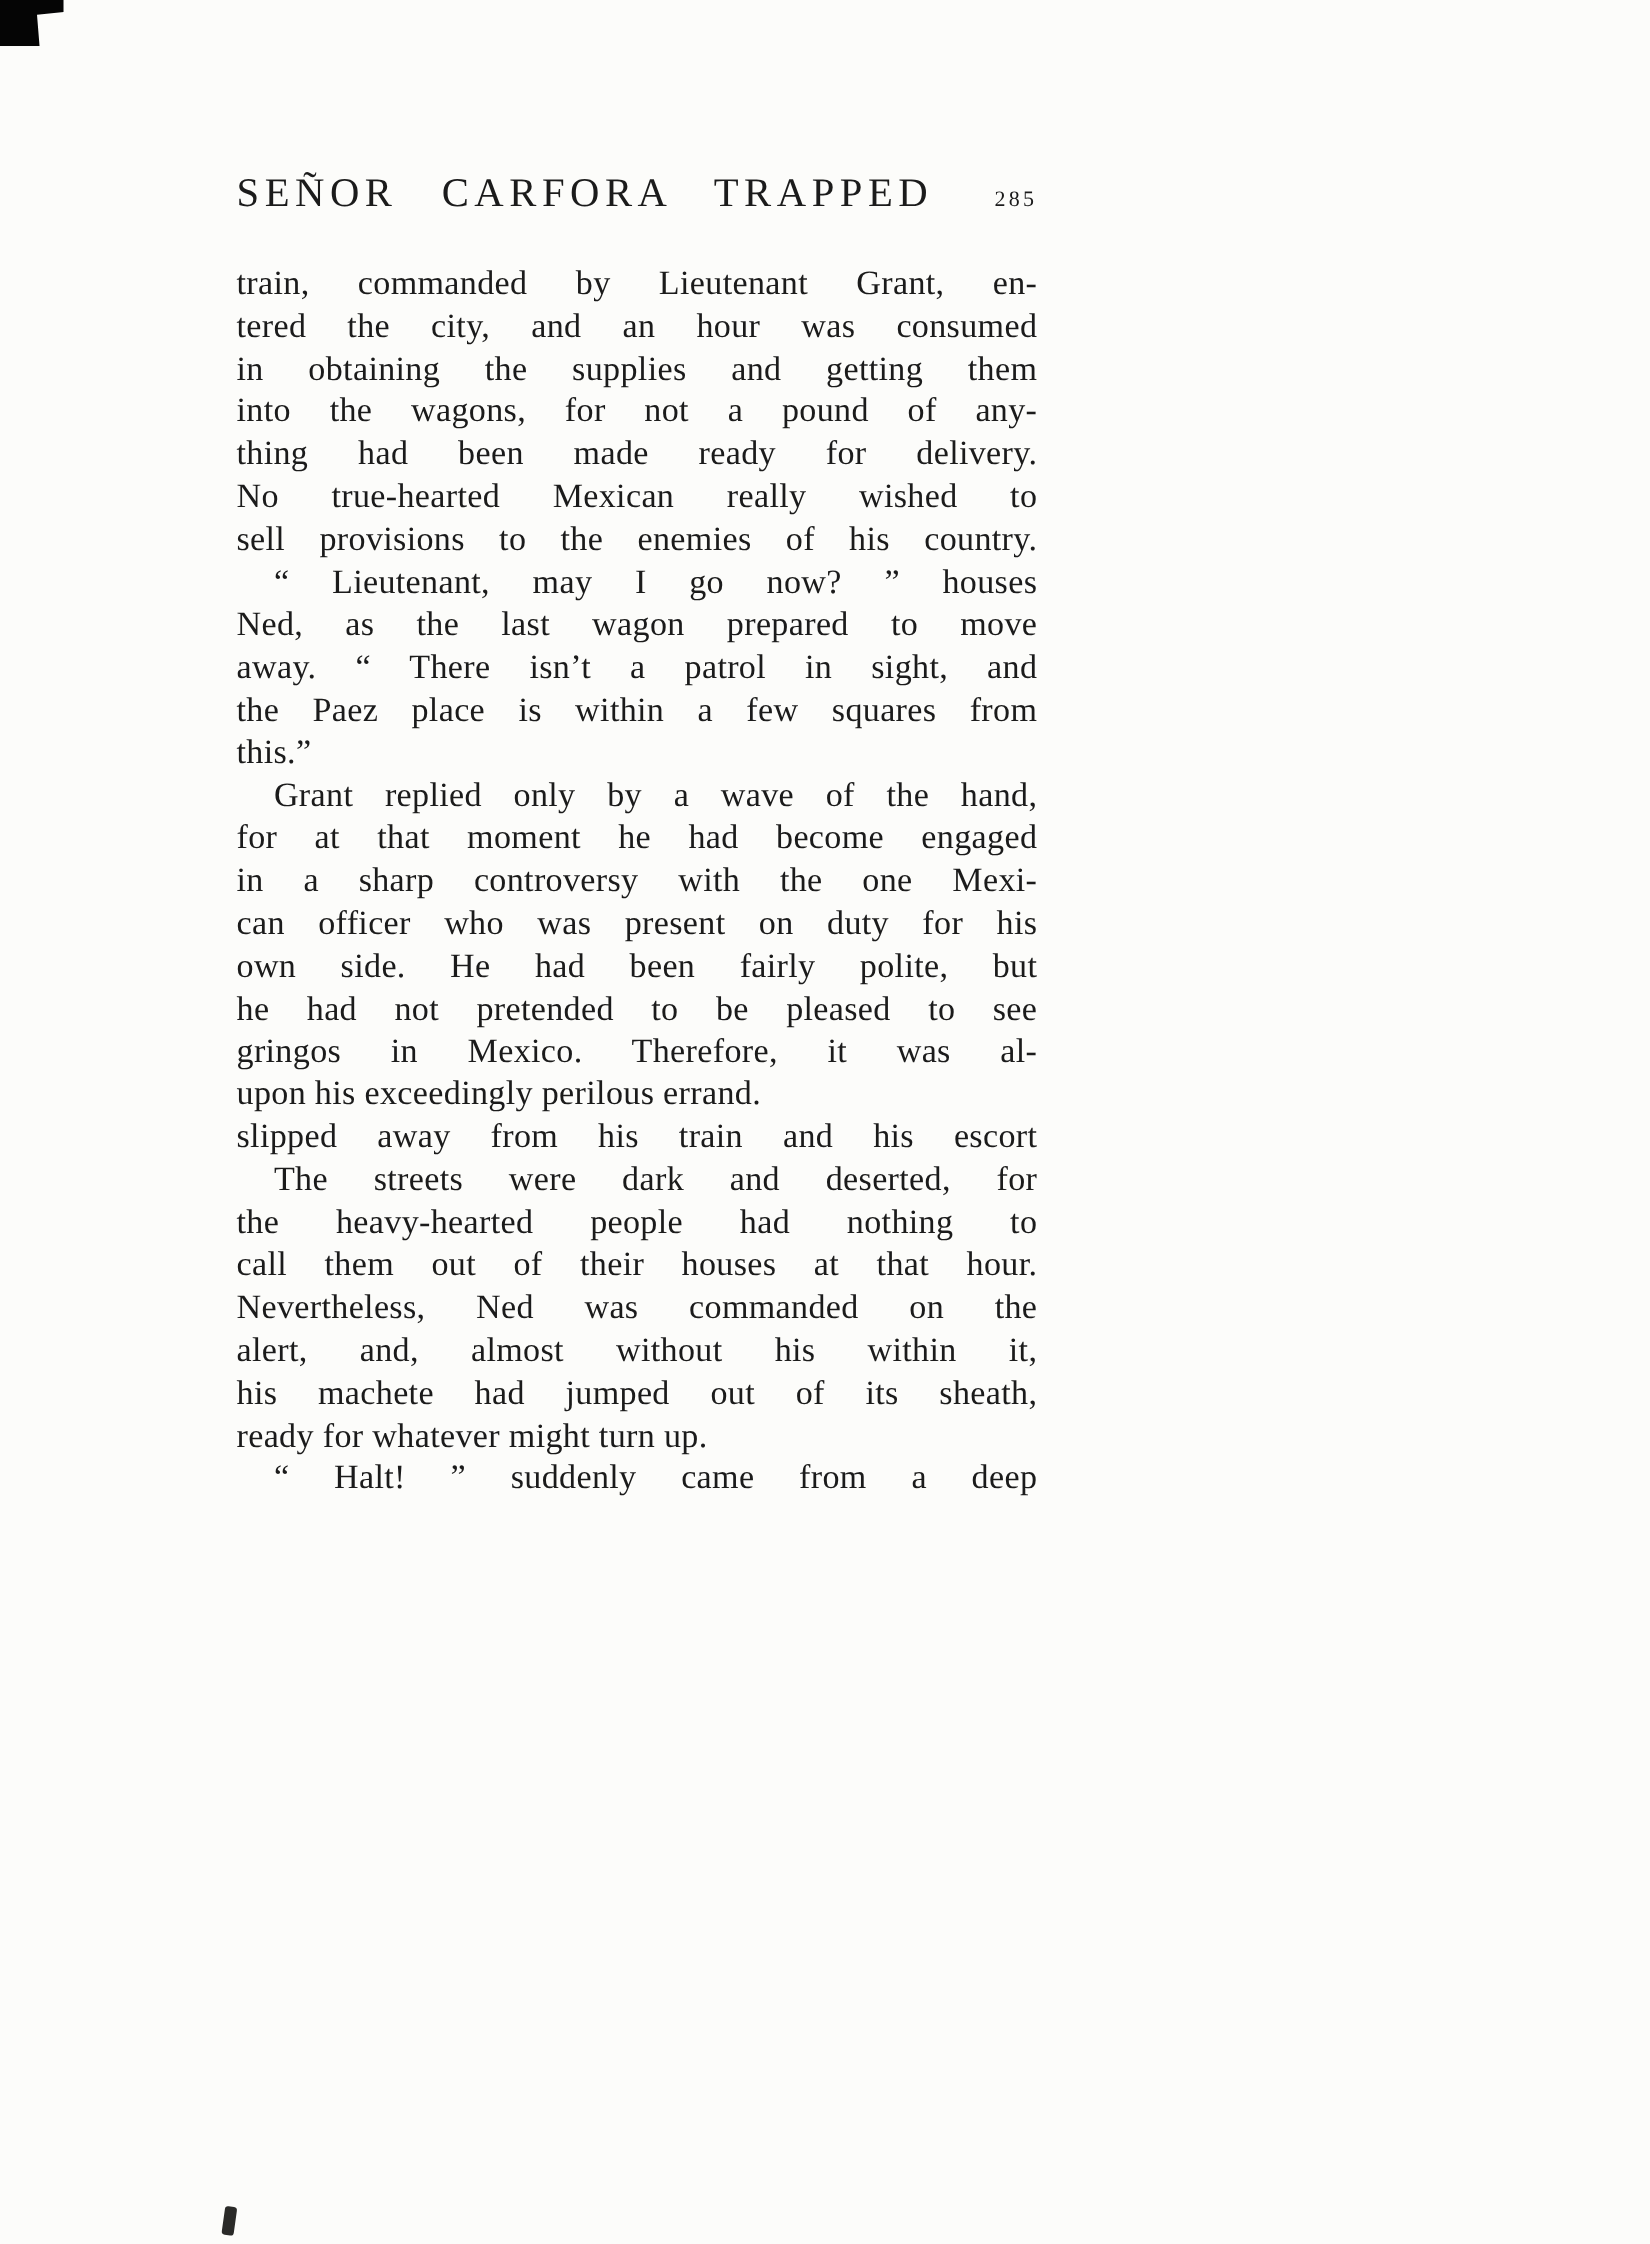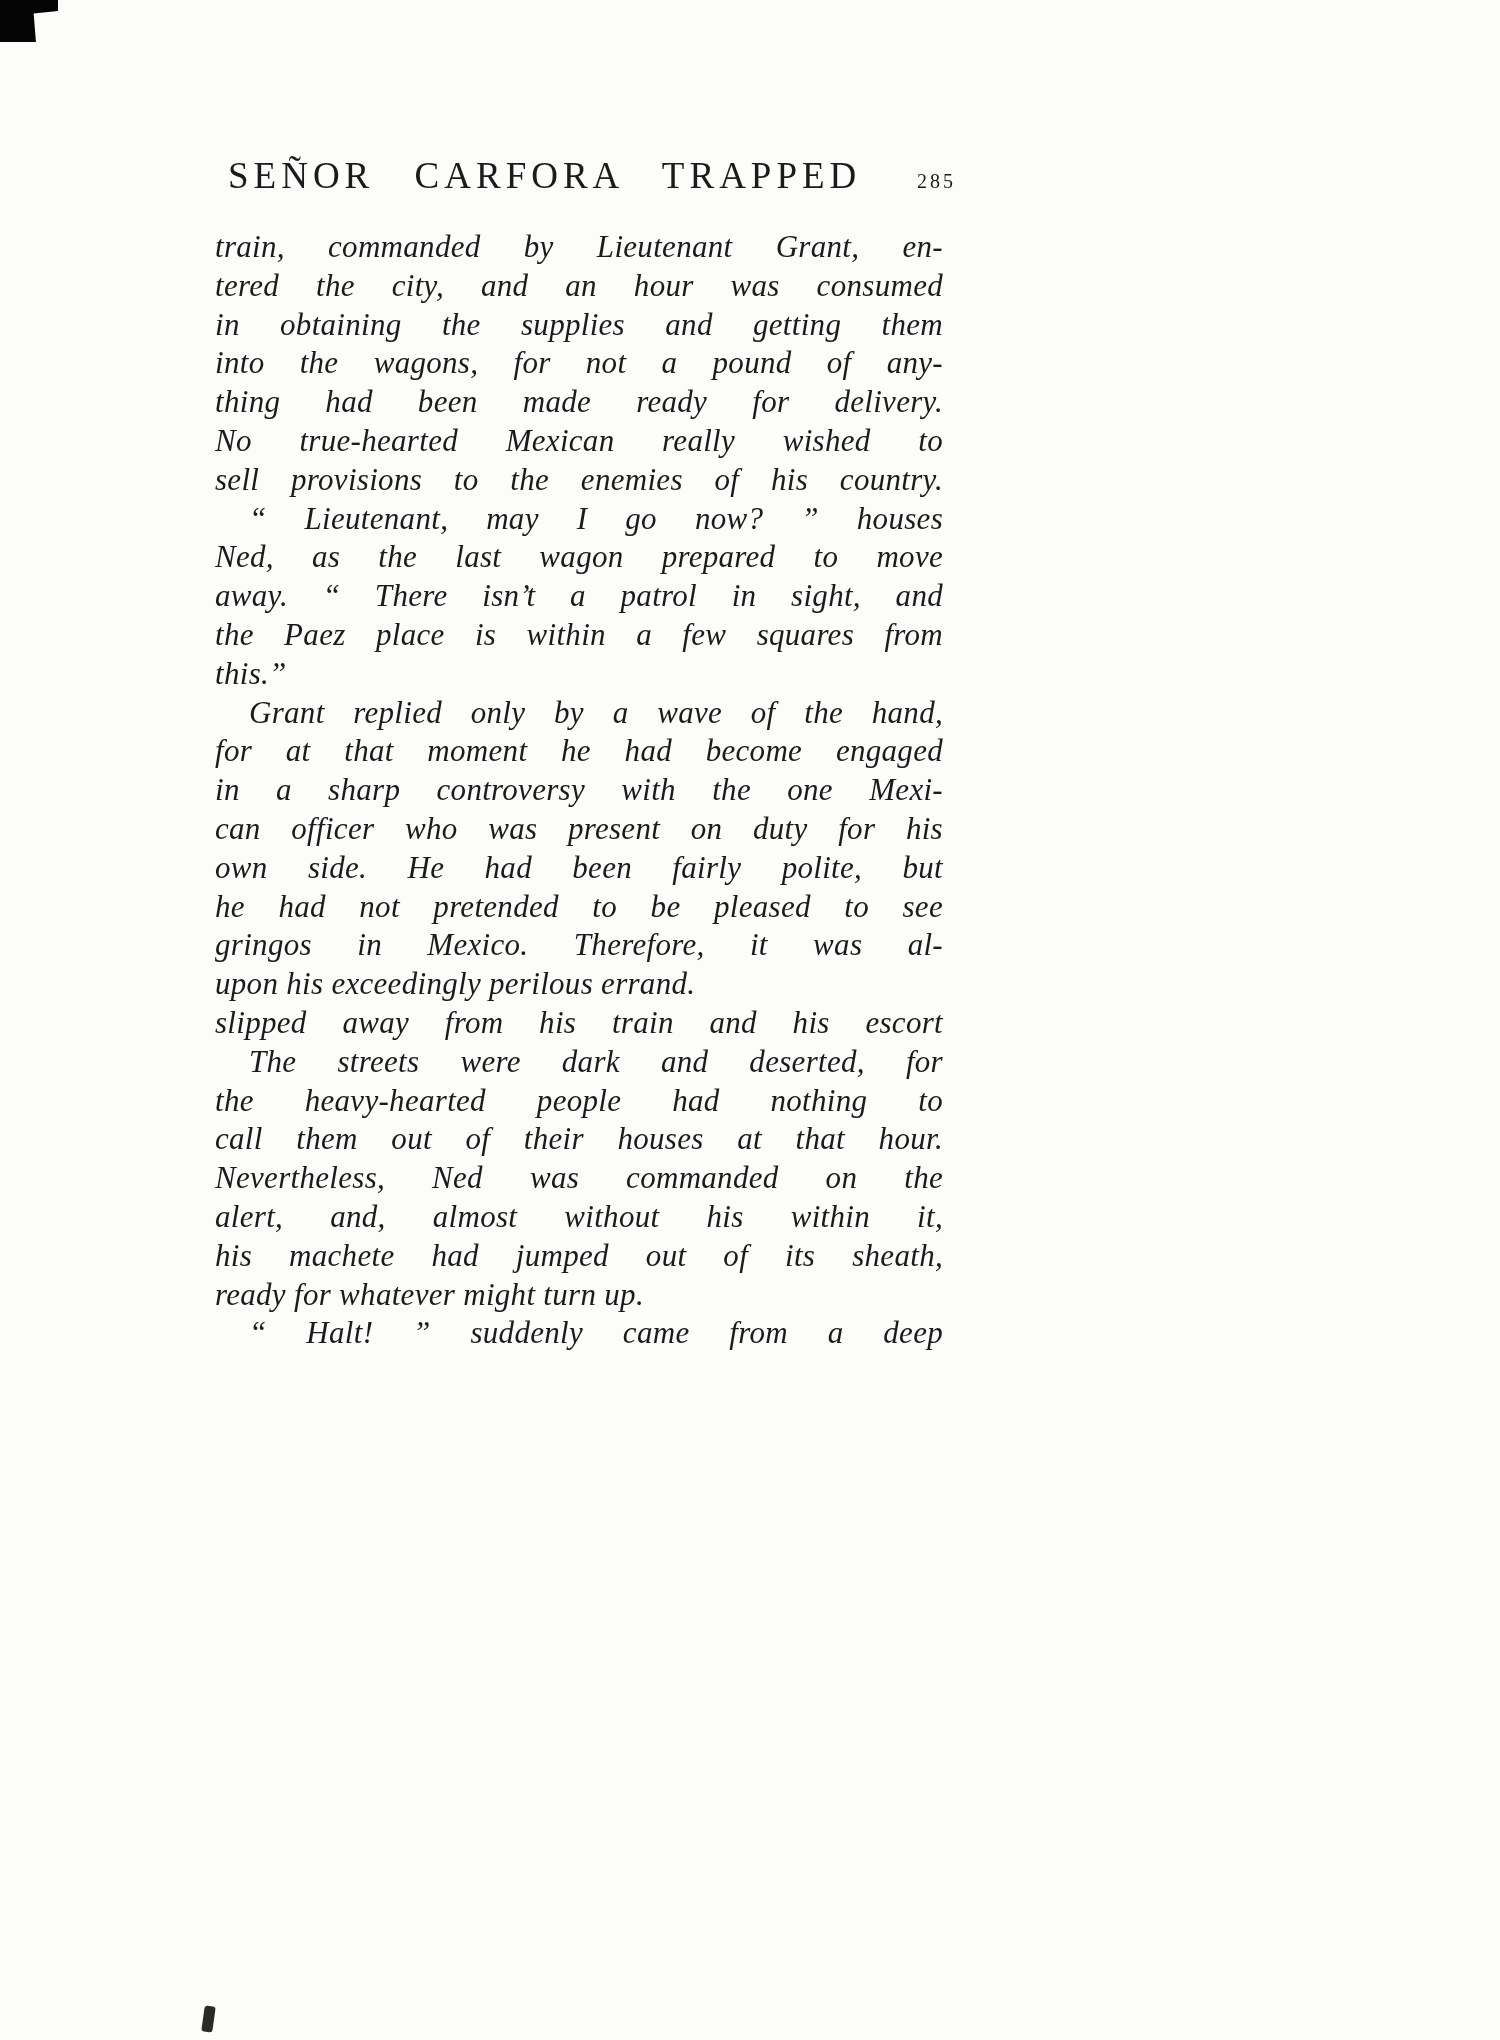"SEÑOR CARFORA TRAPPED" .page-header { left: 228px -> 215px }
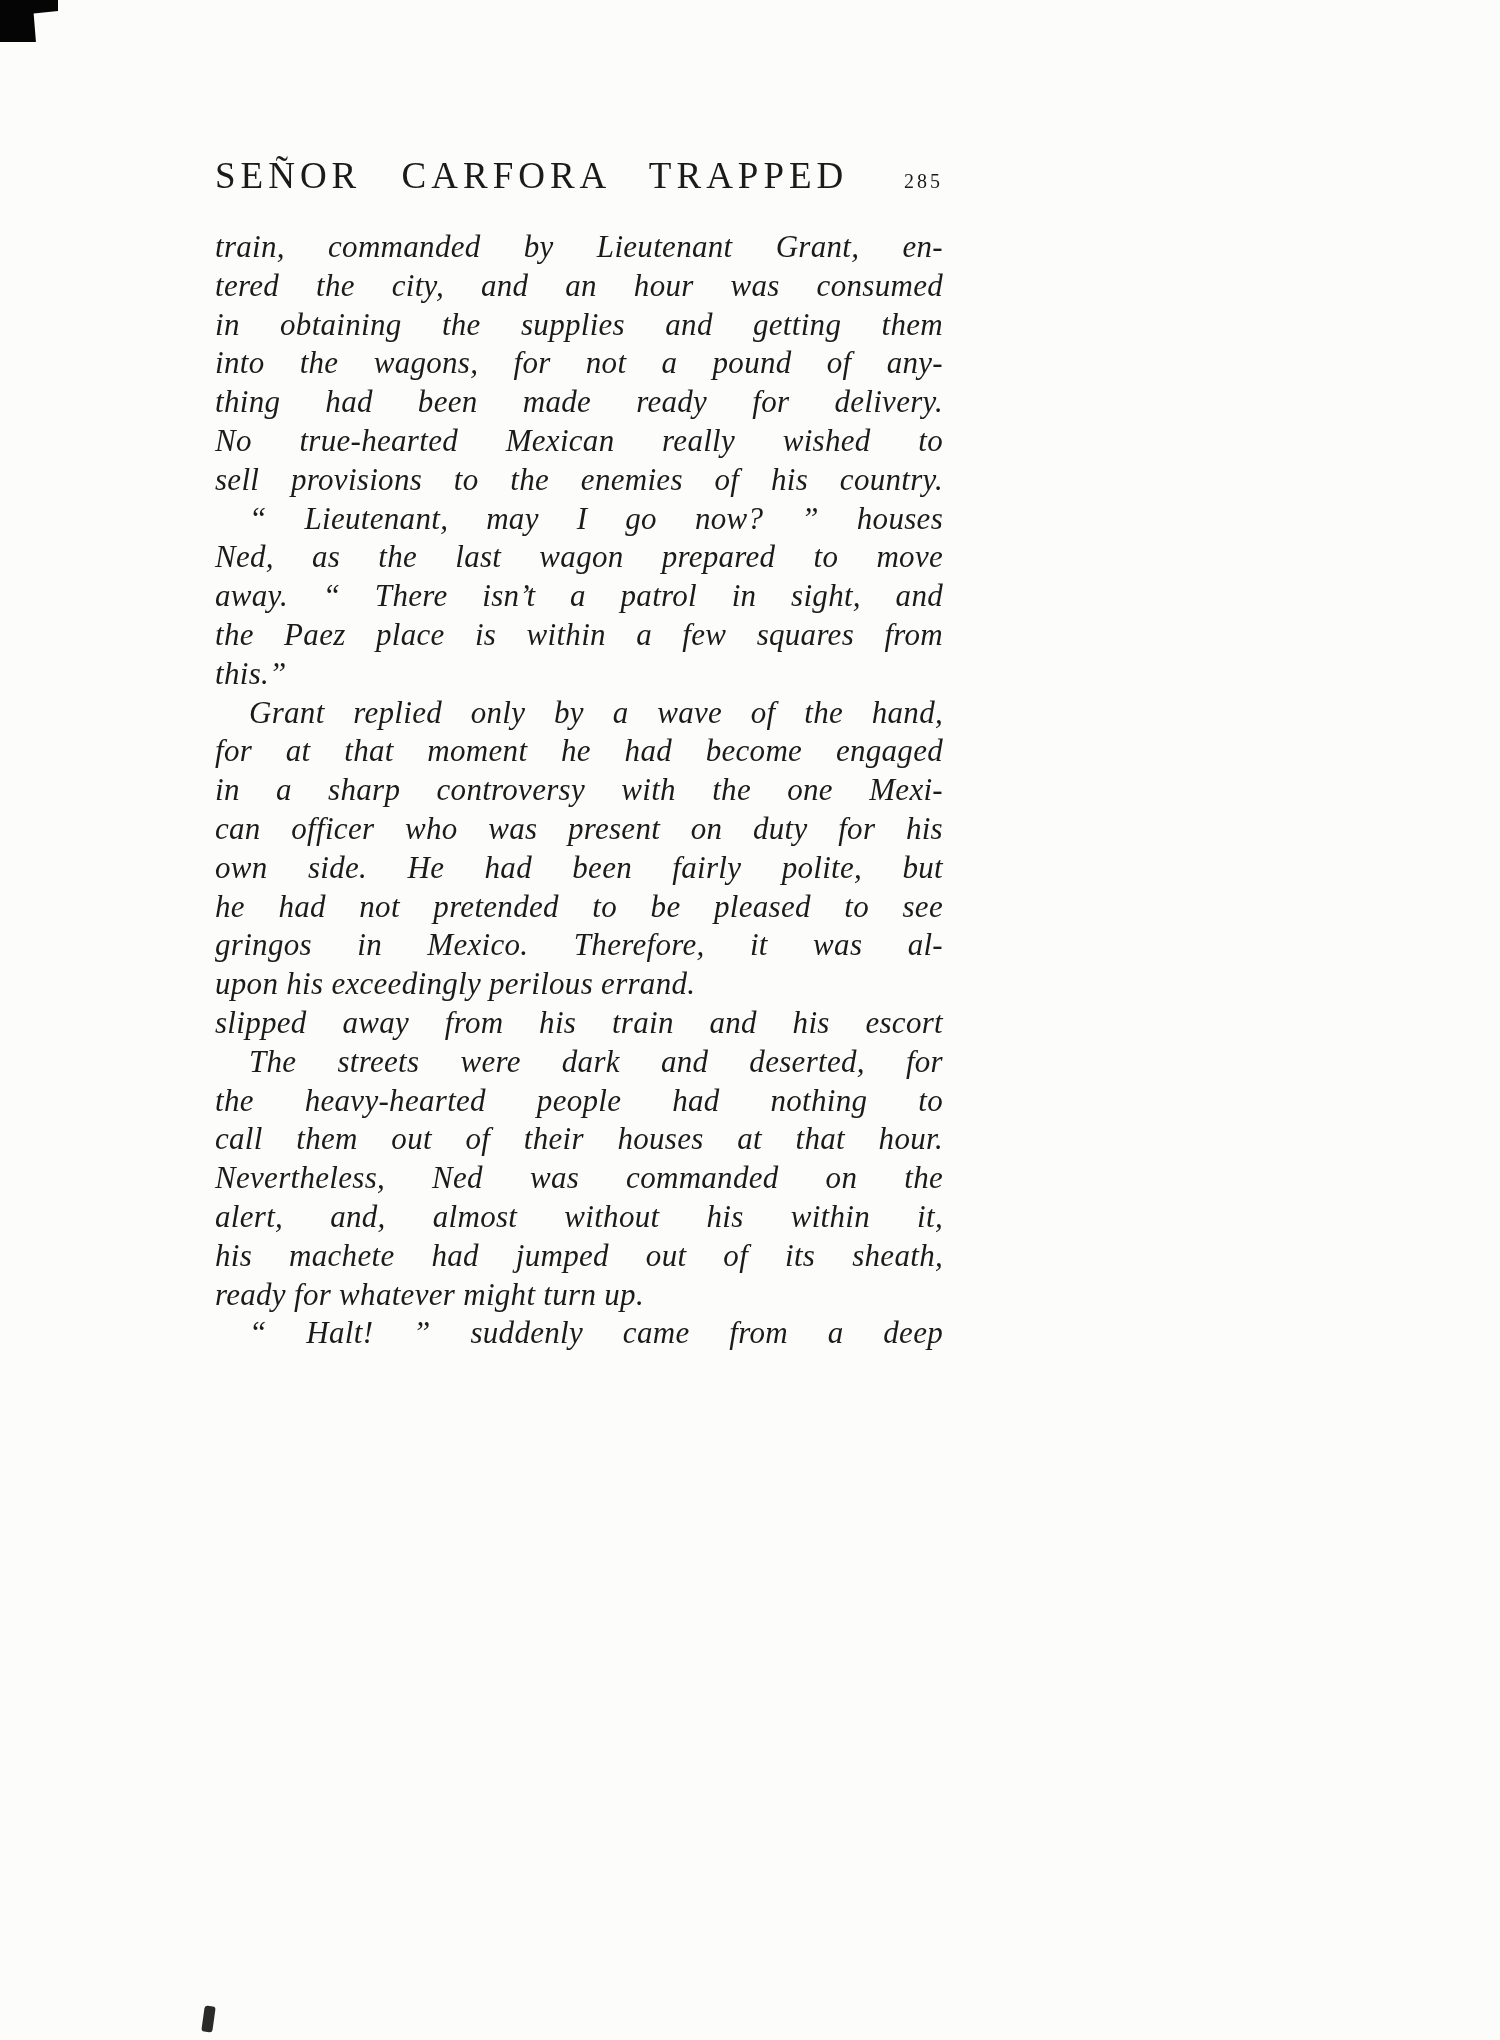"train, commanded by Lieutenant Grant," .text-block { font-style: italic -> none; top: 228px -> 238px }
